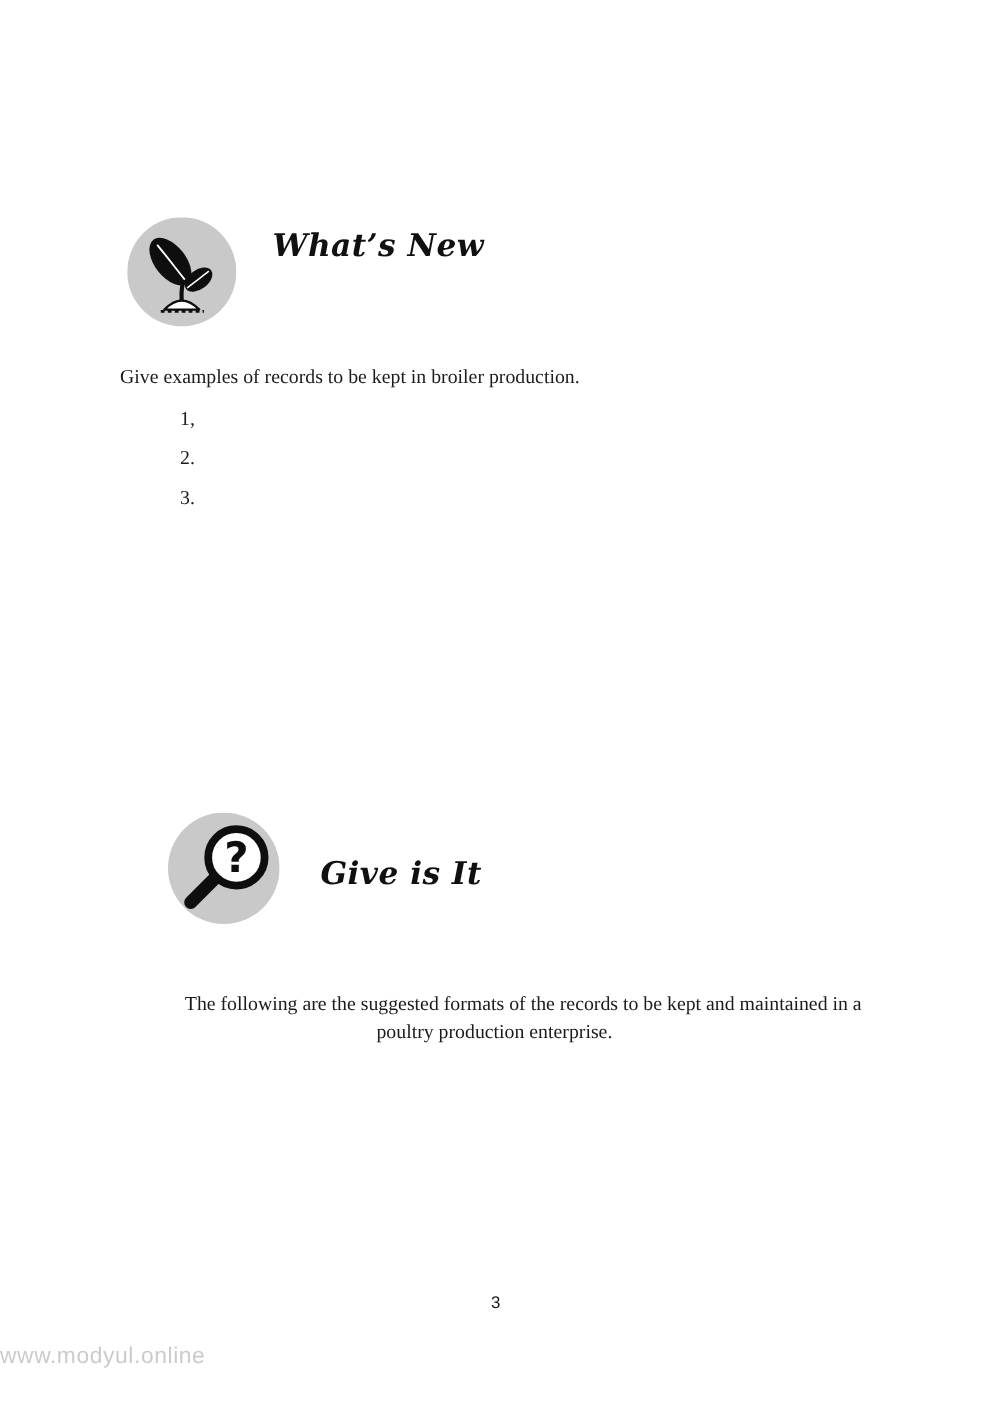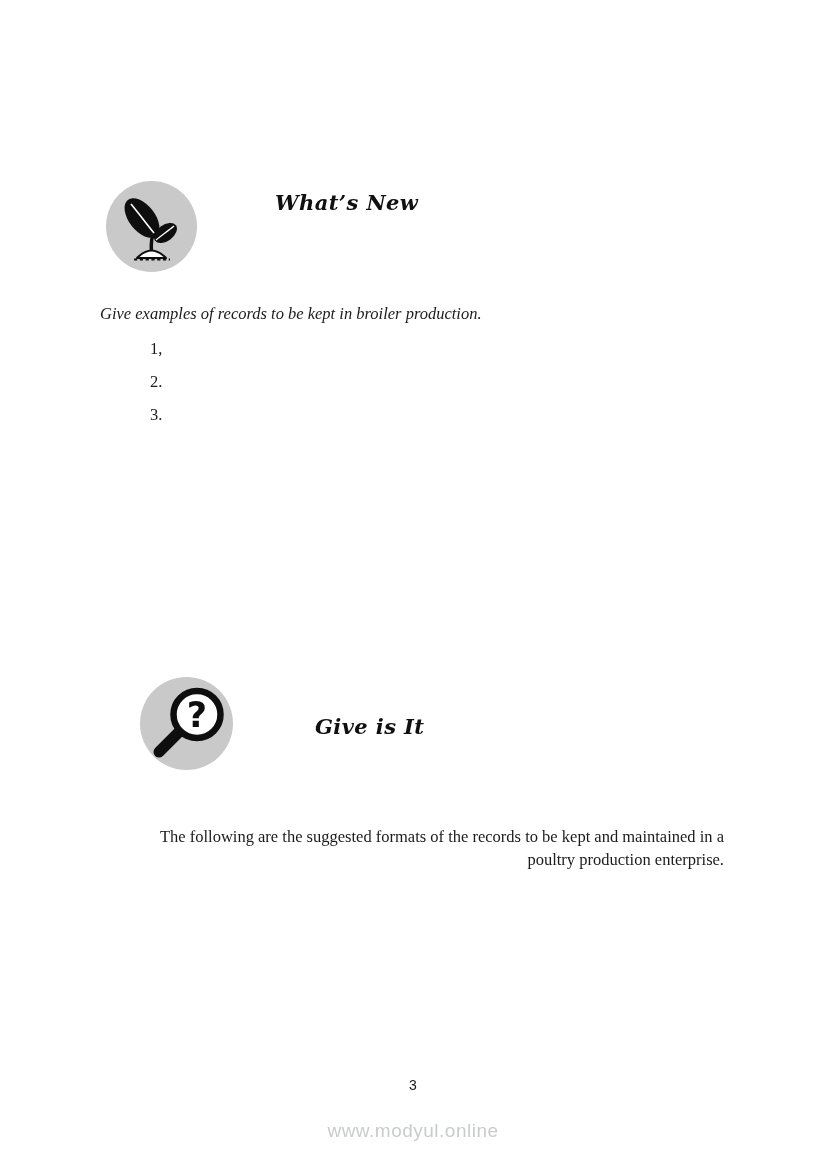"What’s New" .heading { font-size: 21px -> 26px; margin-left: 48px -> none }
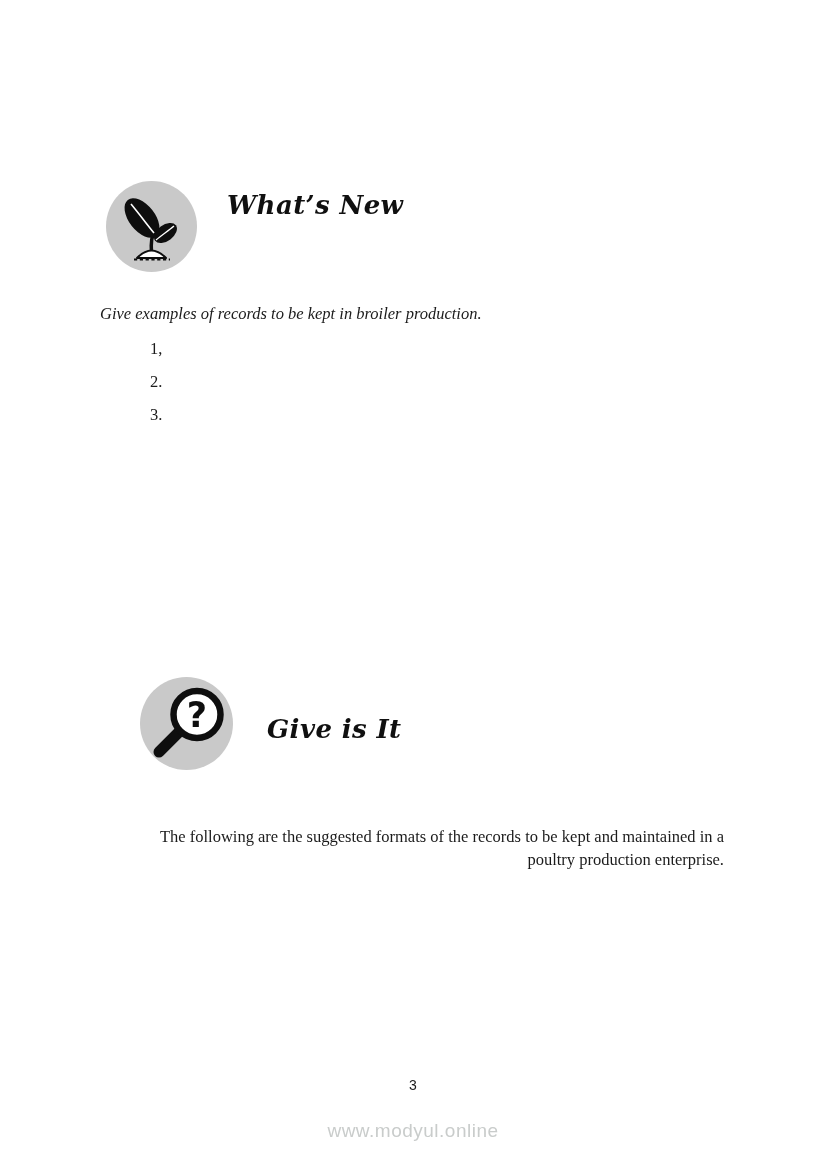"Give examples of records to" .prompt { font-style: italic -> none }
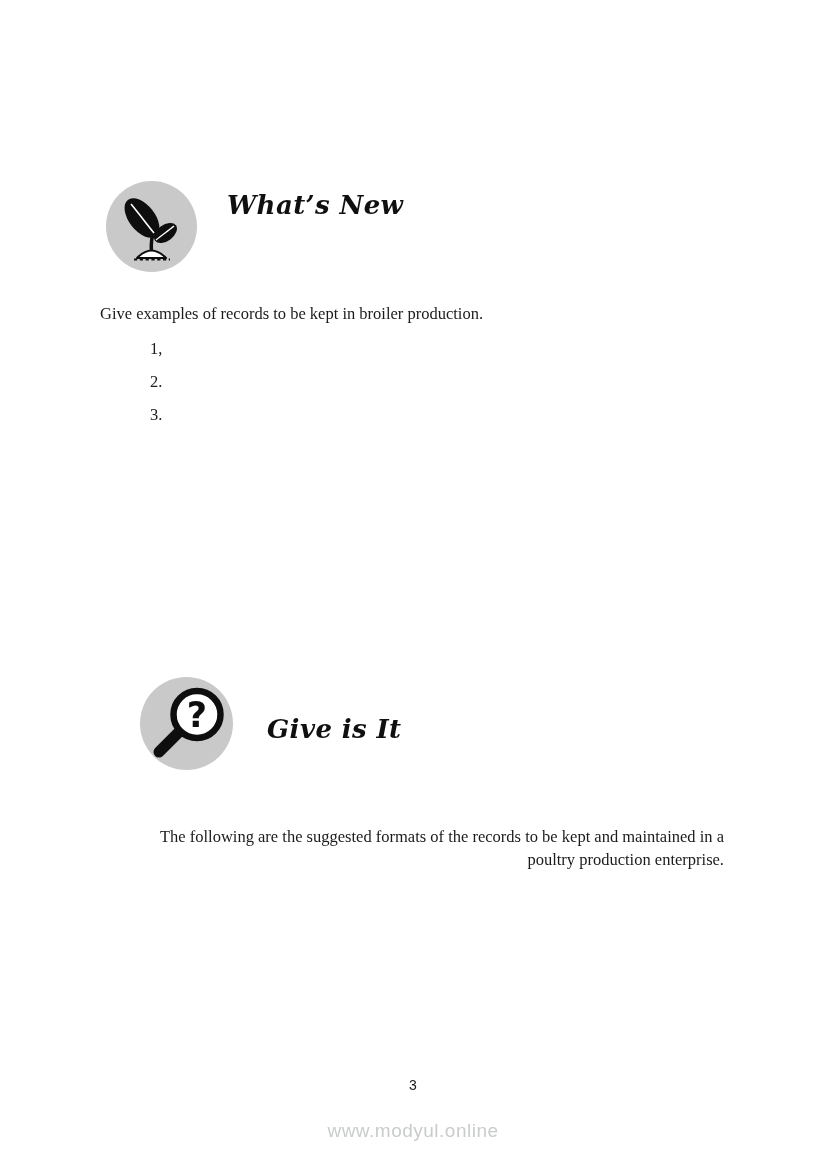"The following are the suggested" .body-paragraph { text-align: right -> center }
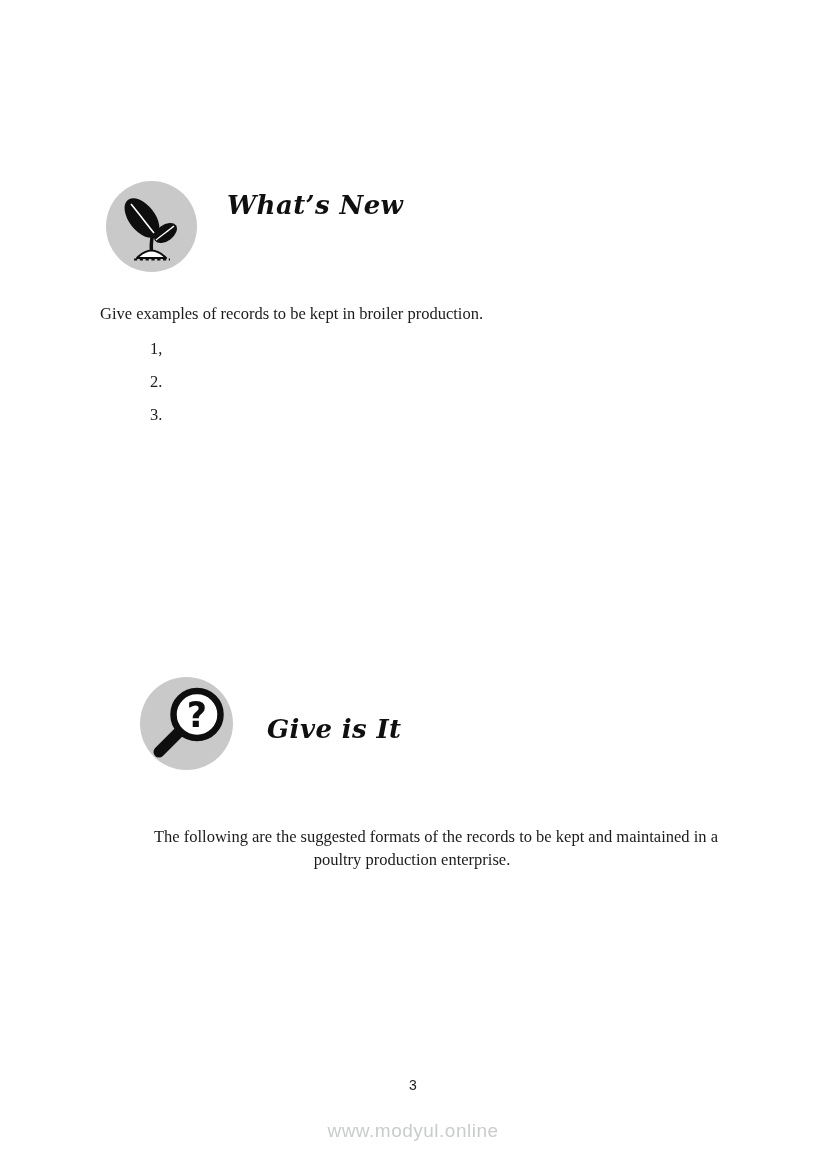"www.modyul.online" .watermark { text-align: center -> none }
